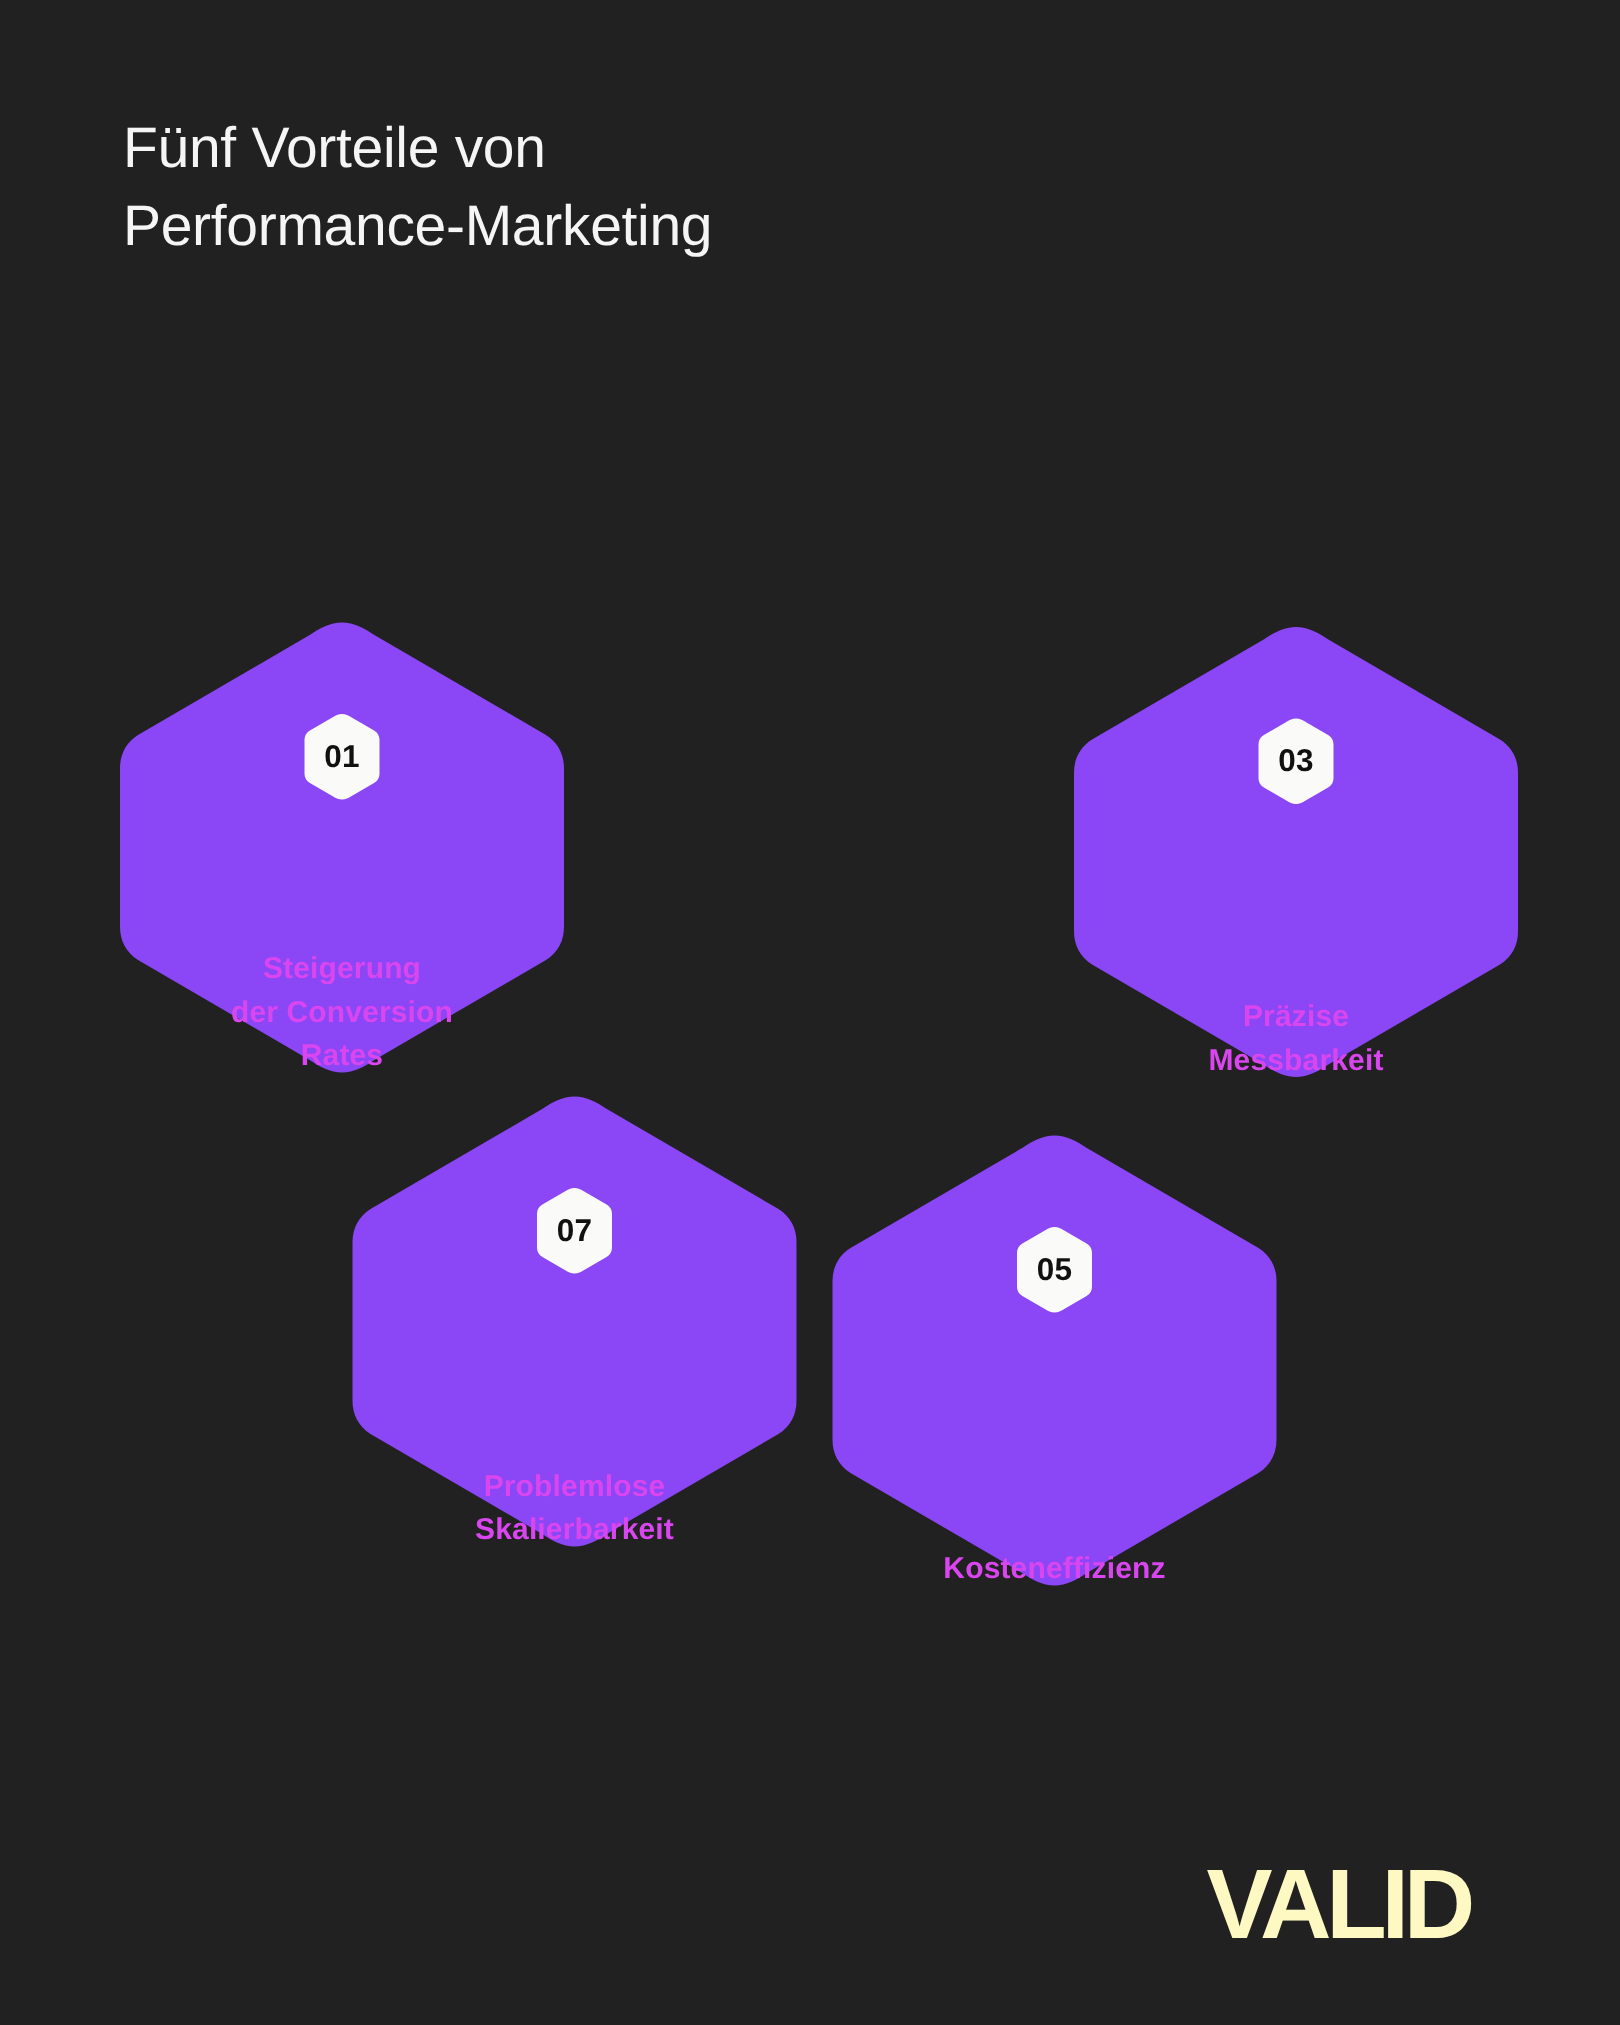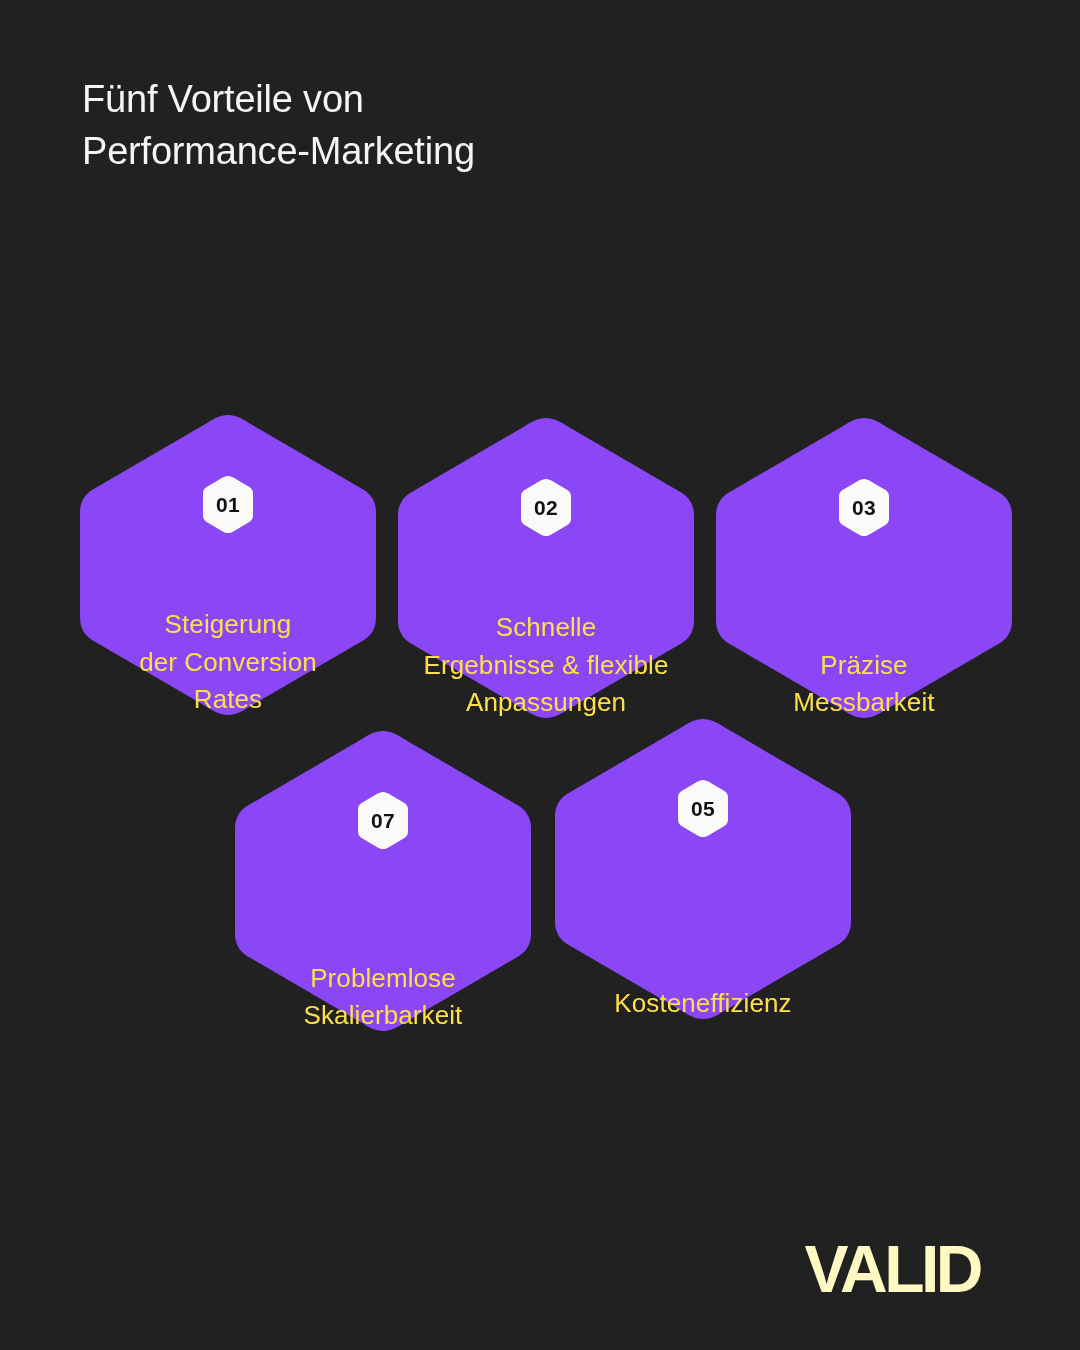"02" div.hex-cell { html: <div> <svg> <path></path> </svg> <div> <div> <svg> <path></path> </svg> <span>02</span> </div> <div>Schnelle Ergebnisse &amp; flexible Anpassungen</div> </div> </div> -> none }
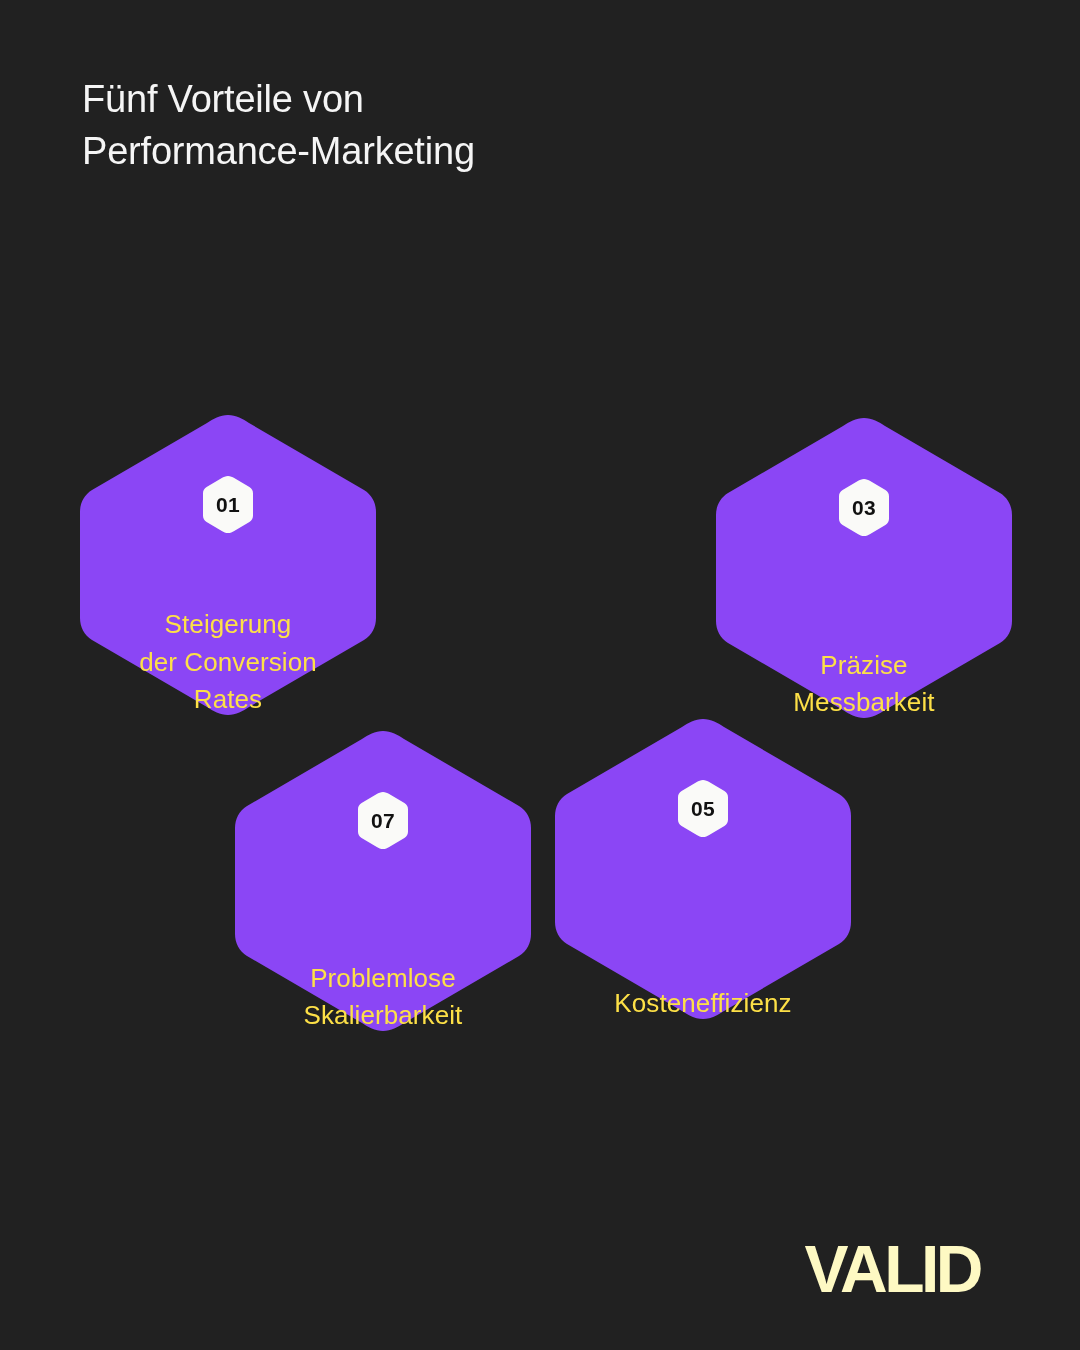"Steigerung" .hex-label { color: #fde047 -> #d946ef; font-size: 26px -> 20px; font-weight: 400 -> 700 }
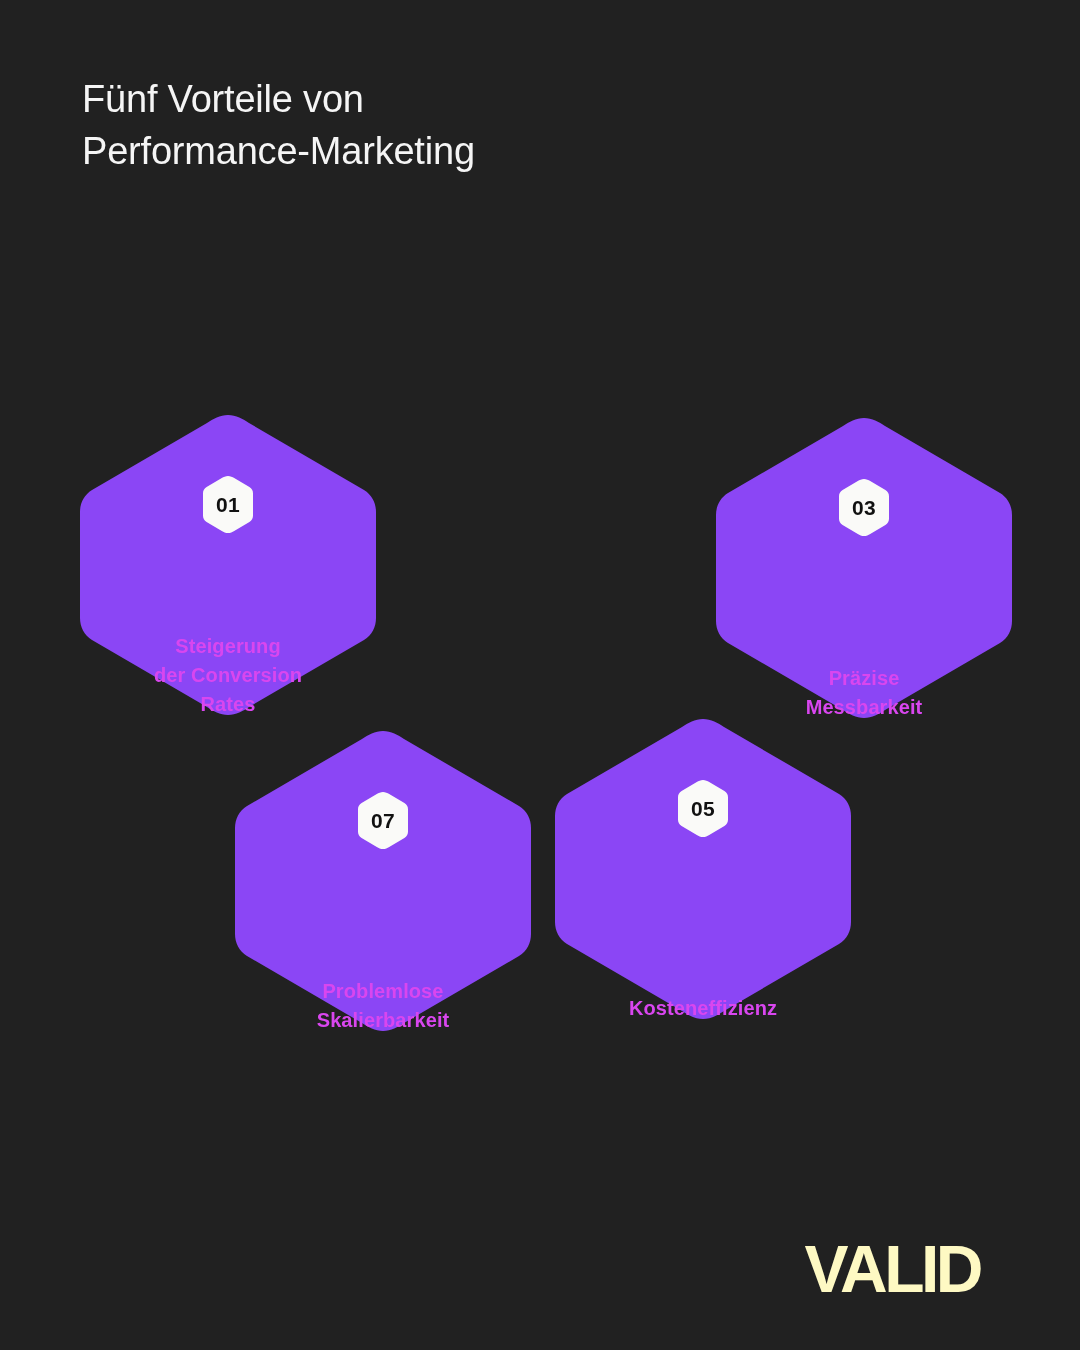"05" .hex-cell[data-idx="4"] { top: 715px -> 753px }
